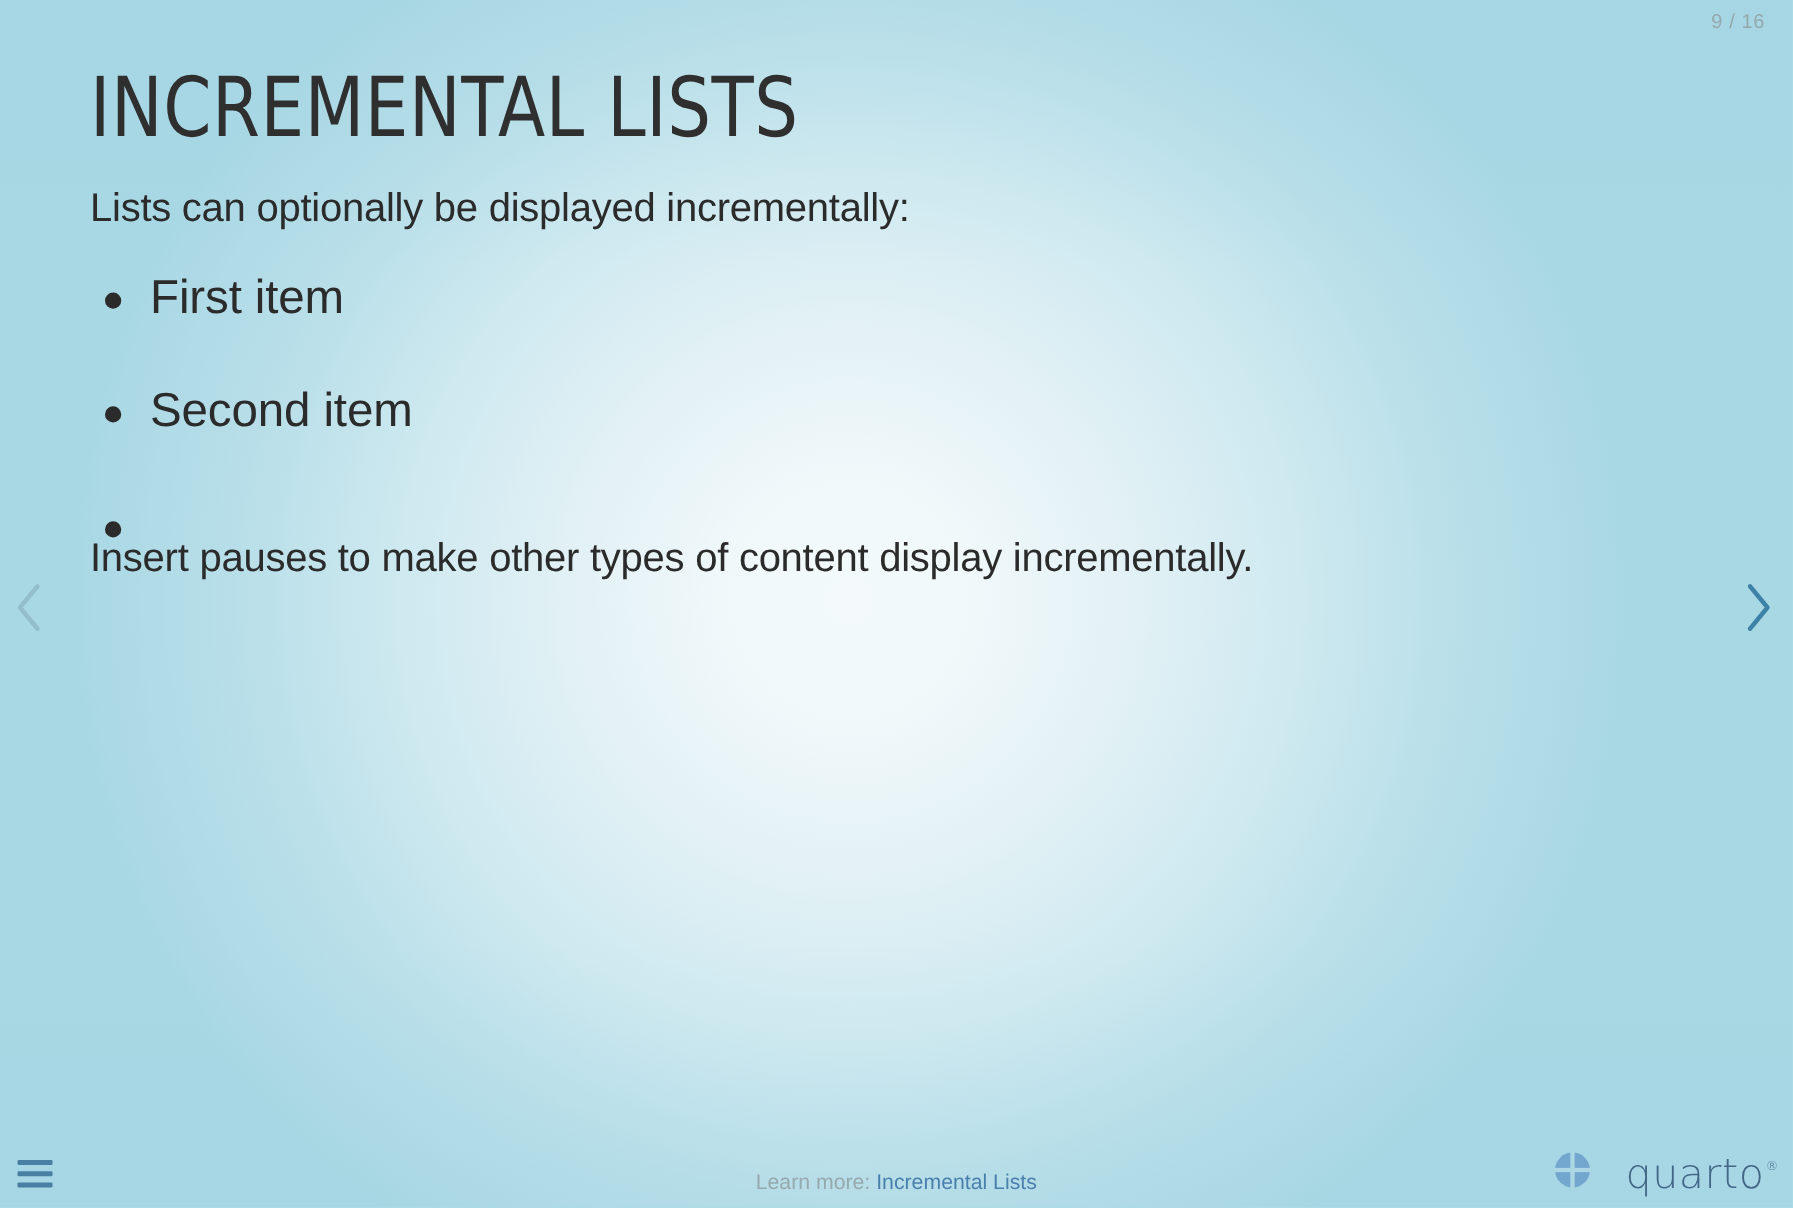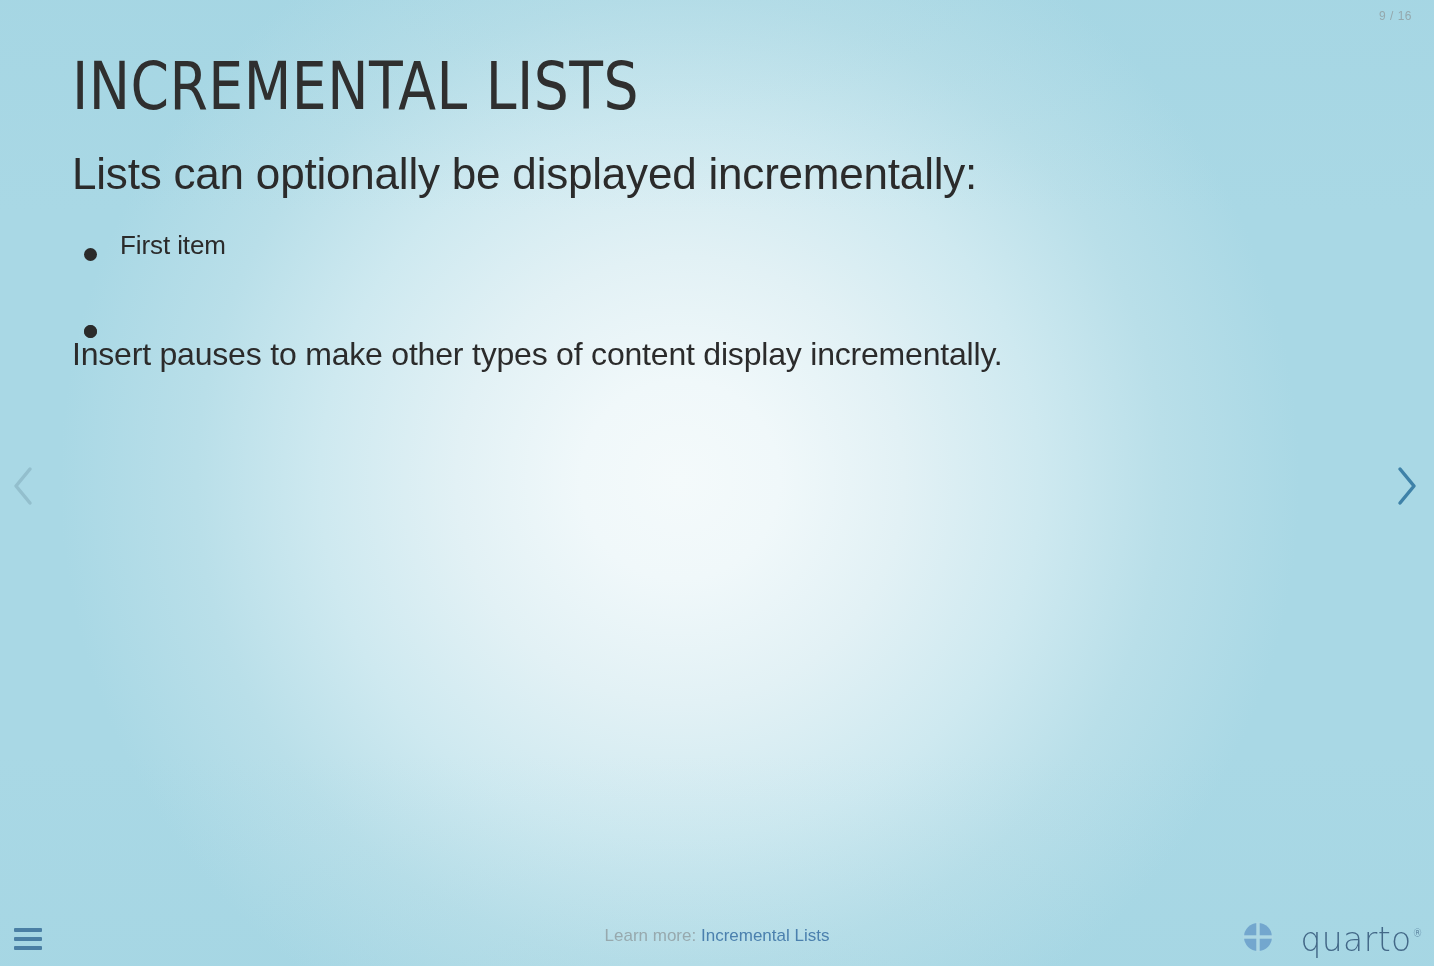"9 / 16" #page-indicator { font-size: 12px -> 16px }
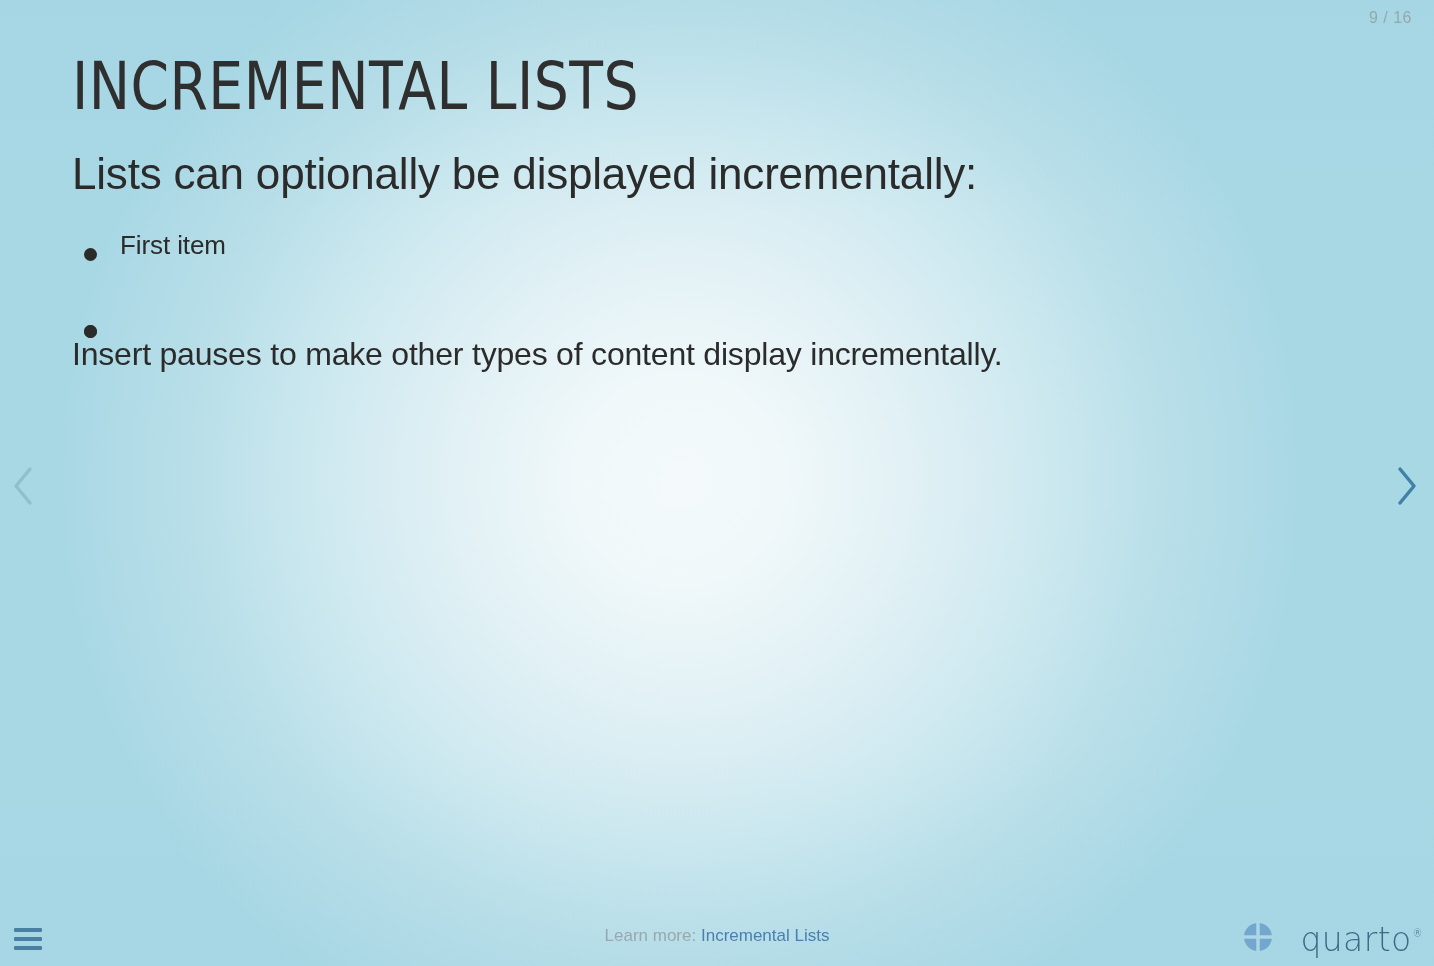"Lists can optionally be displayed" #lead-paragraph { font-size: 44px -> 32px }
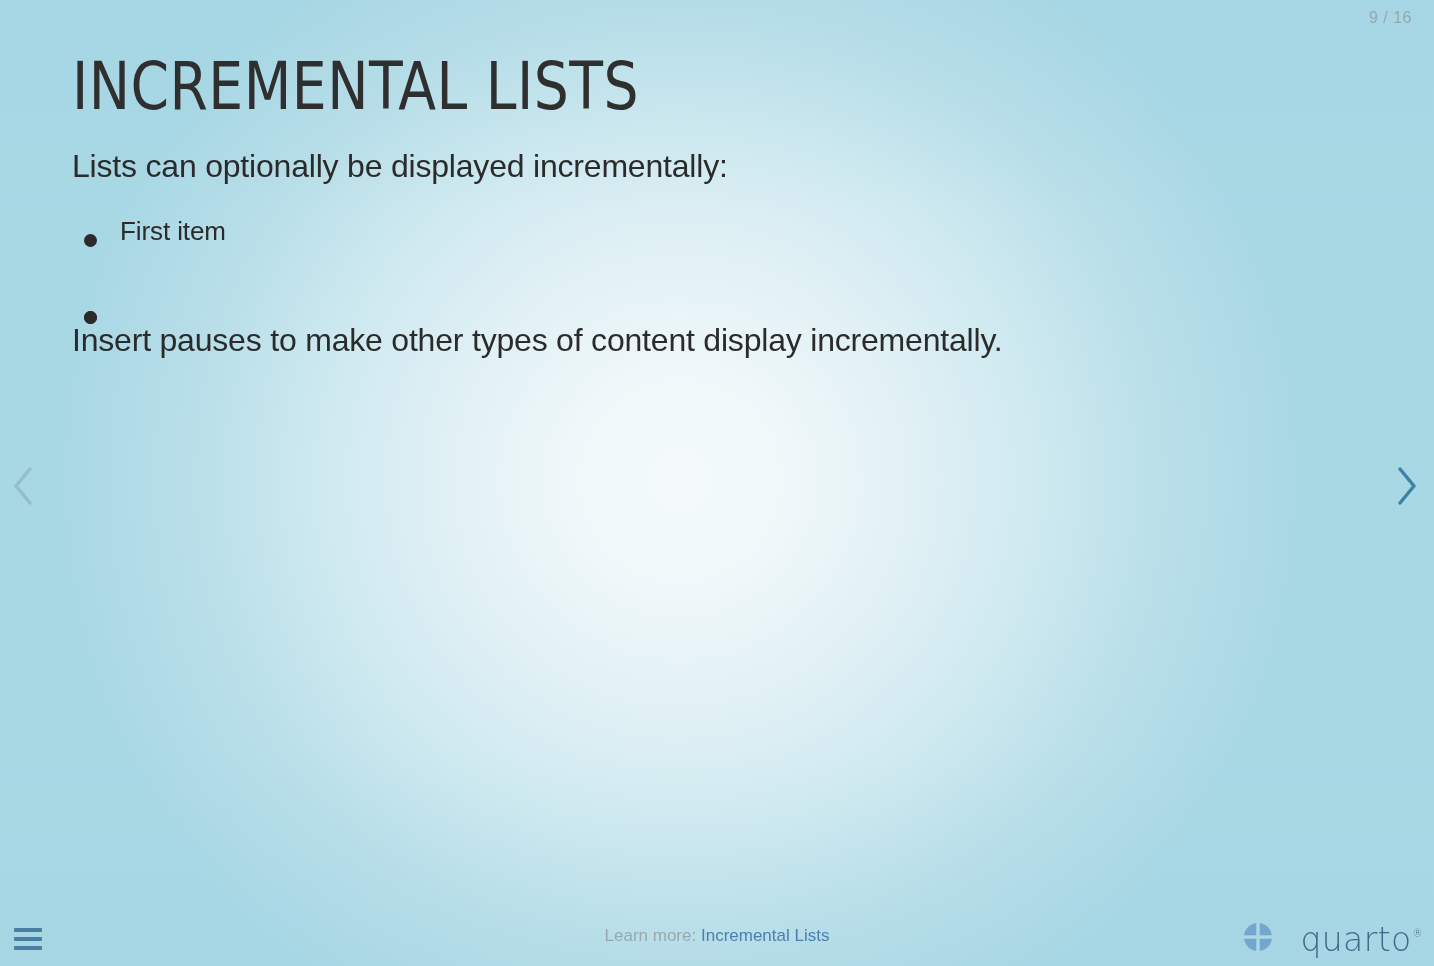"First item" #bullet-list li { font-size: 26px -> 38px }
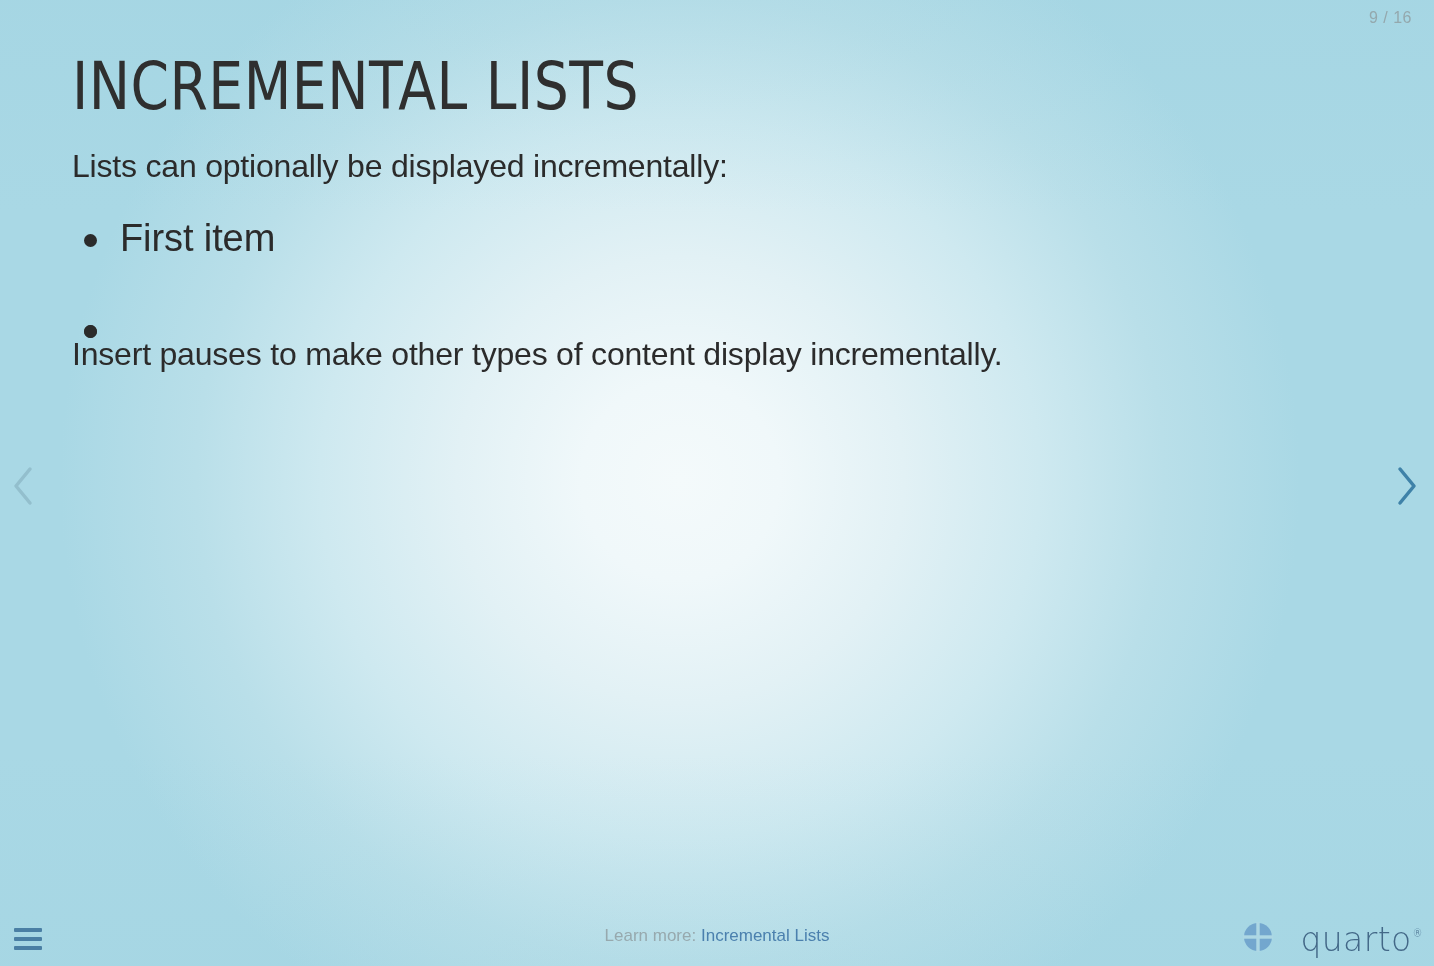"Second item" span { html: none -> <span>Second item</span> }
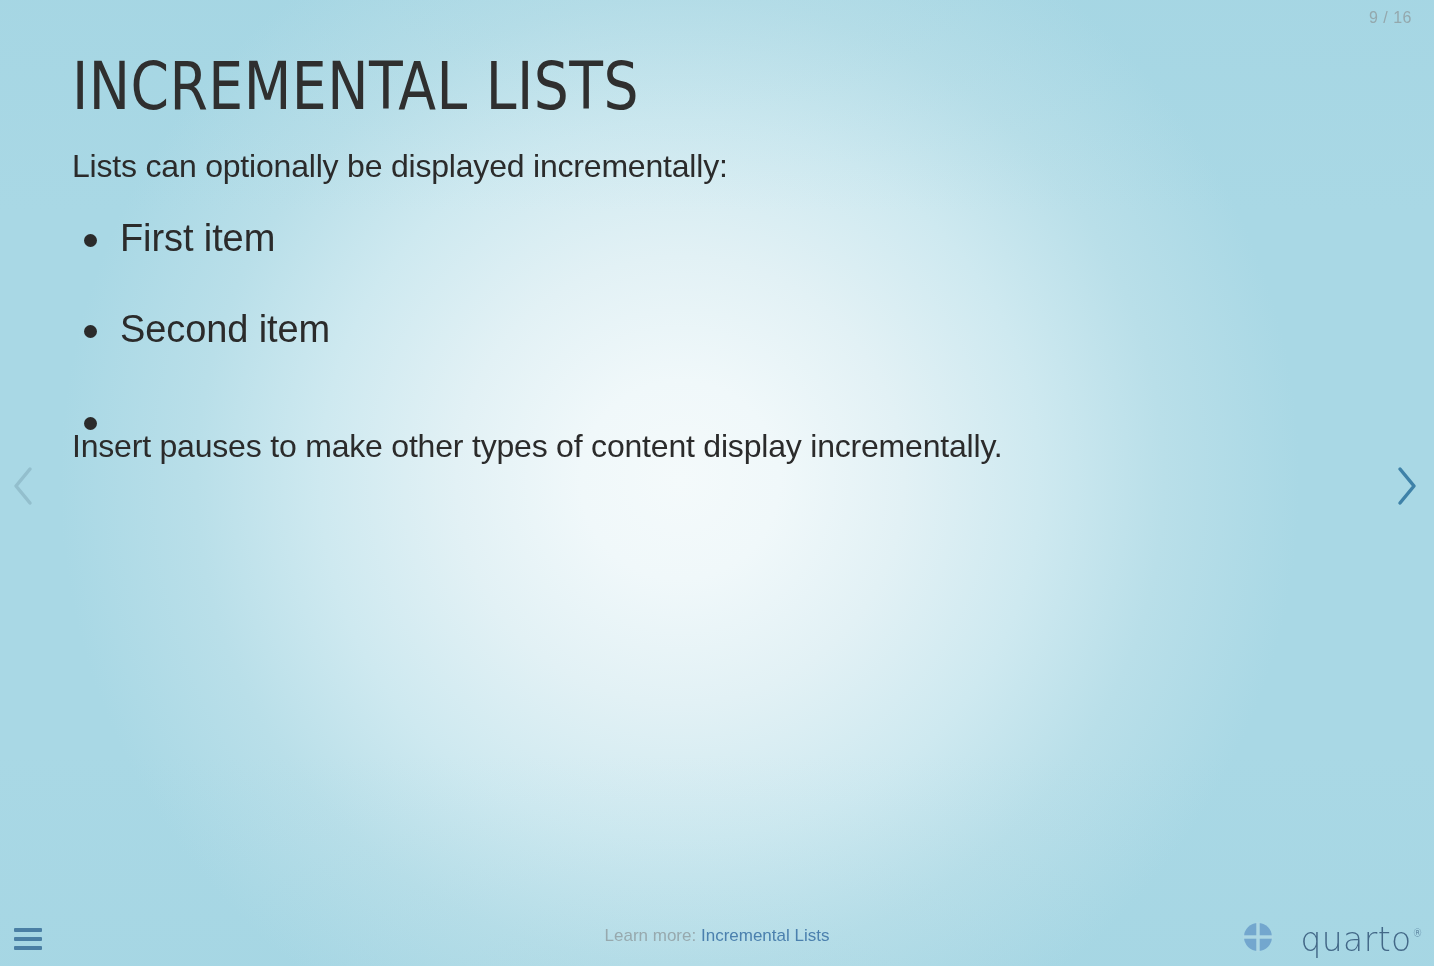"Learn more: Incremental Lists" #slide-footer { bottom: 20px -> 10px }
